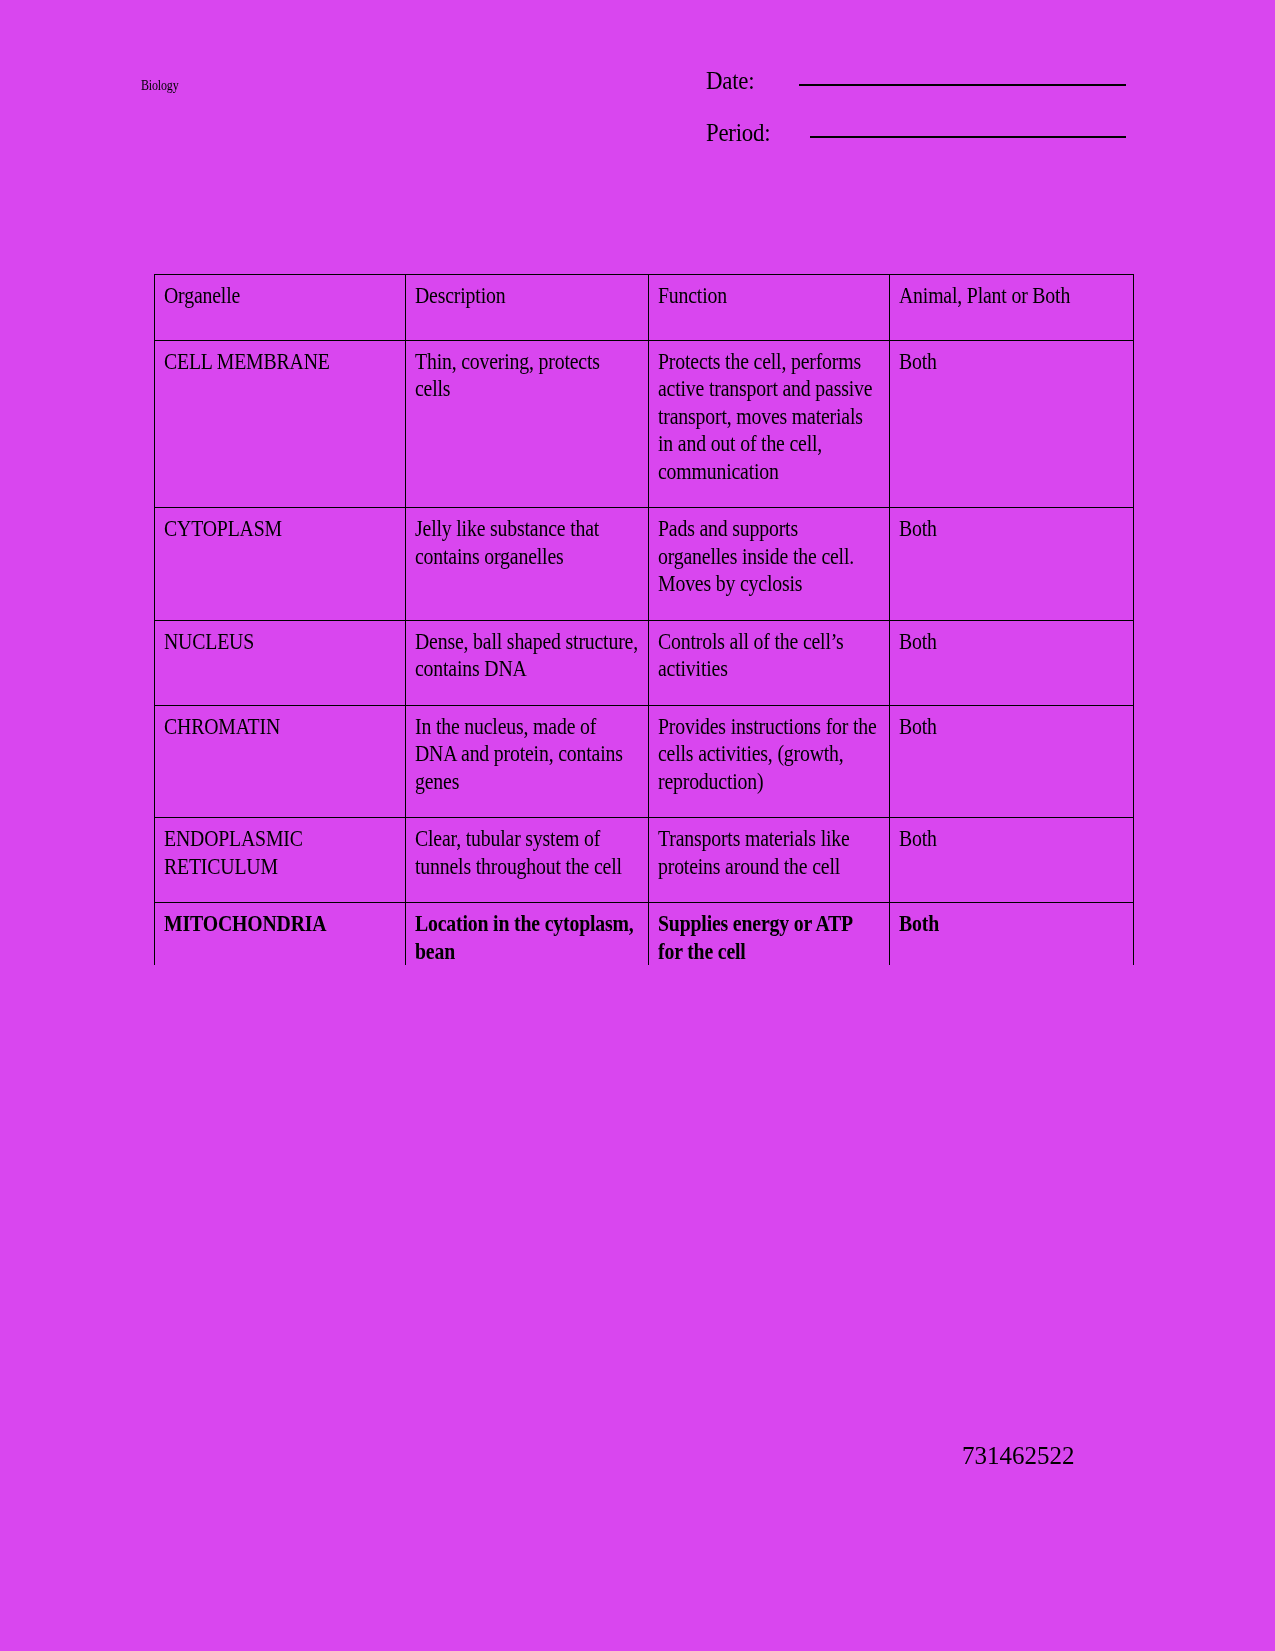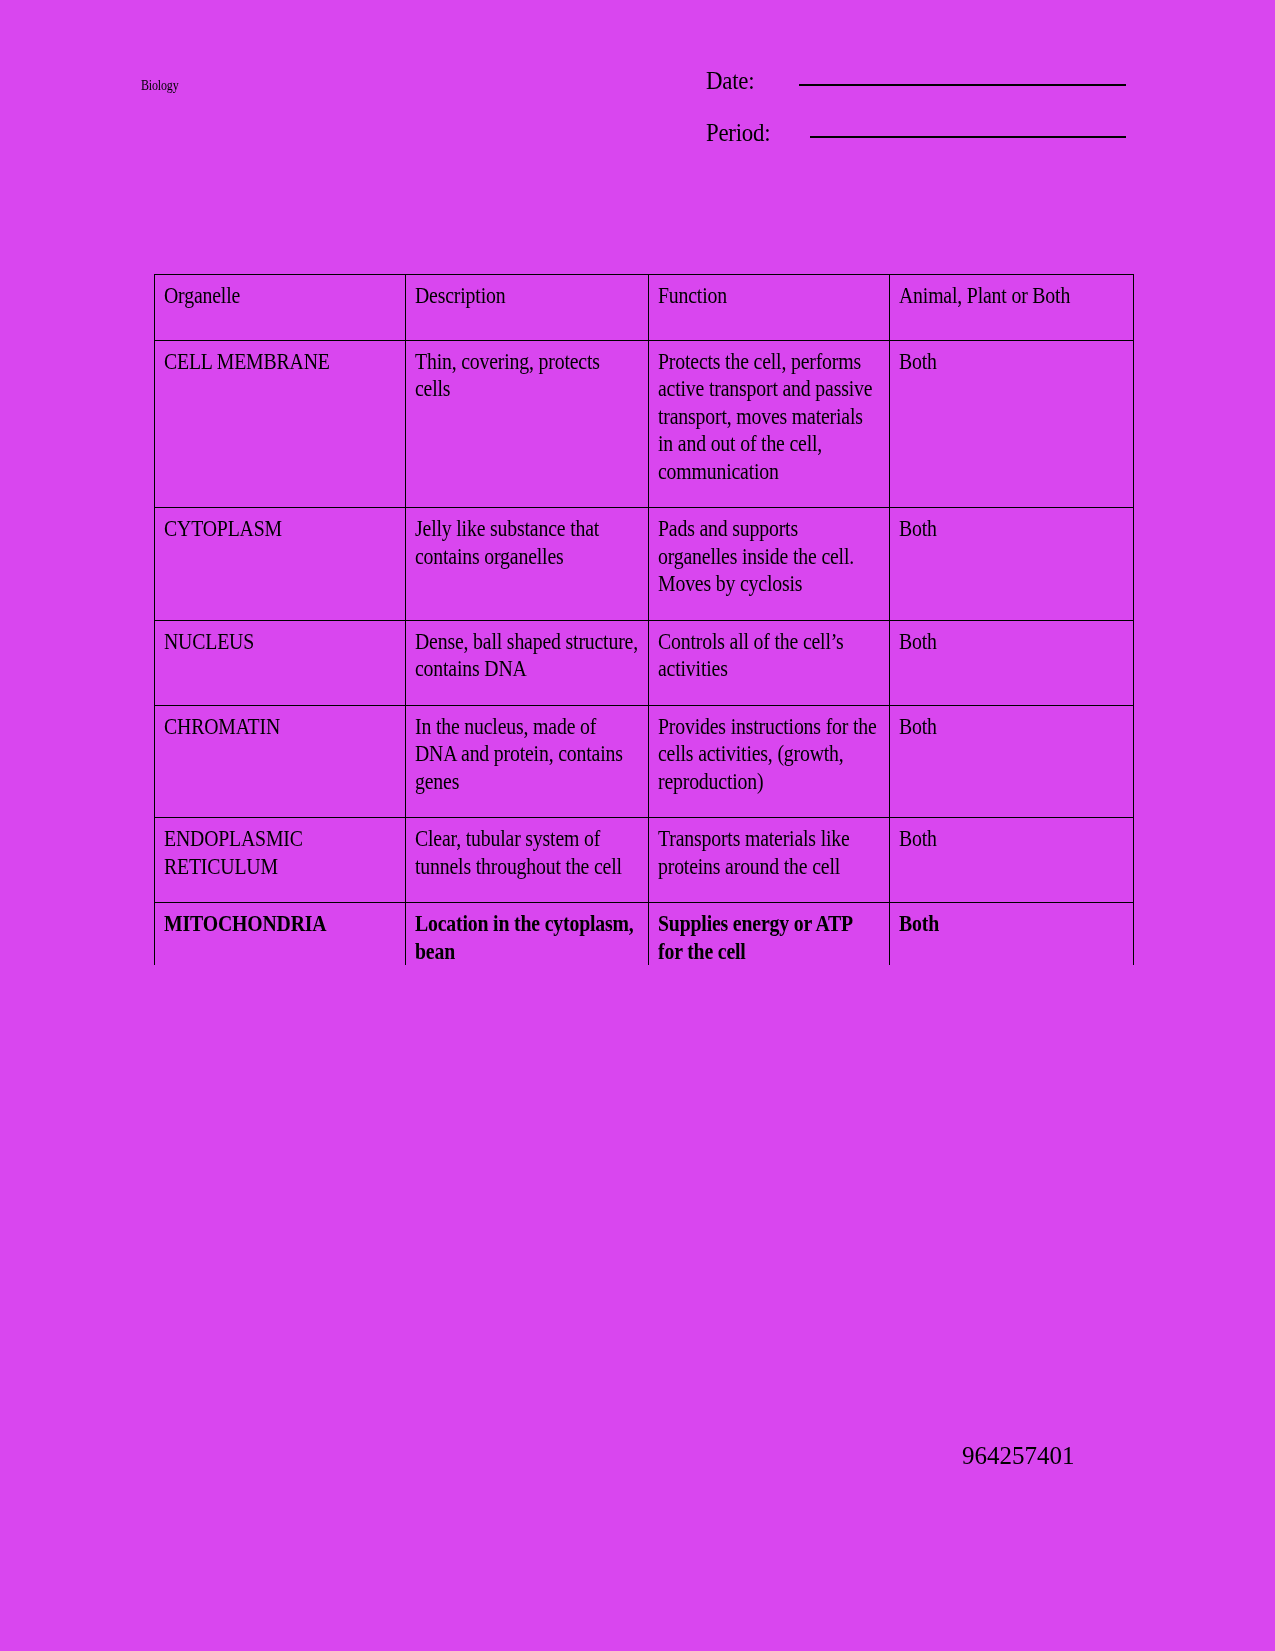"964257401" div.footer-number { text: 964257401 -> 731462522 }
